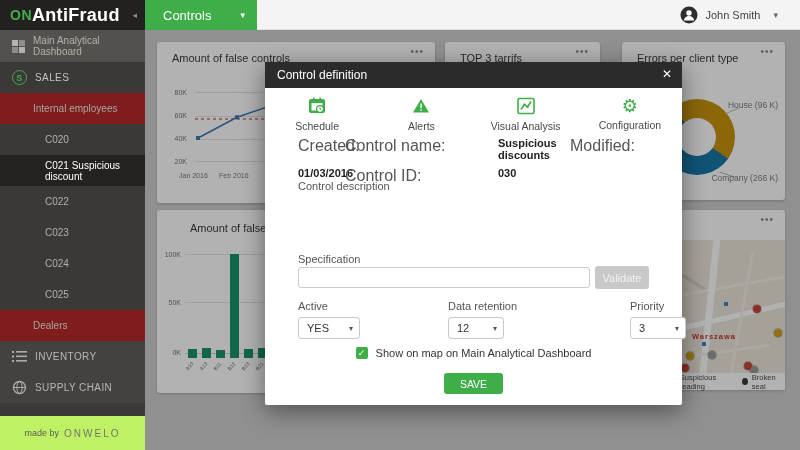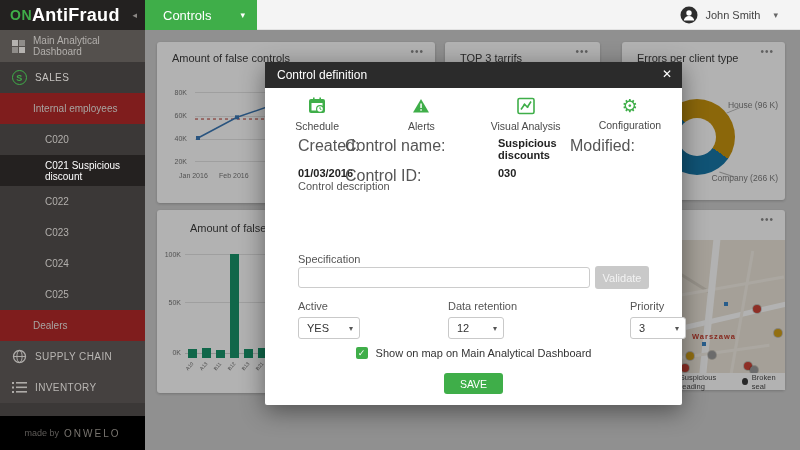"SUPPLY CHAIN" div.srow { order: before "INVENTORY" -> after "INVENTORY" }
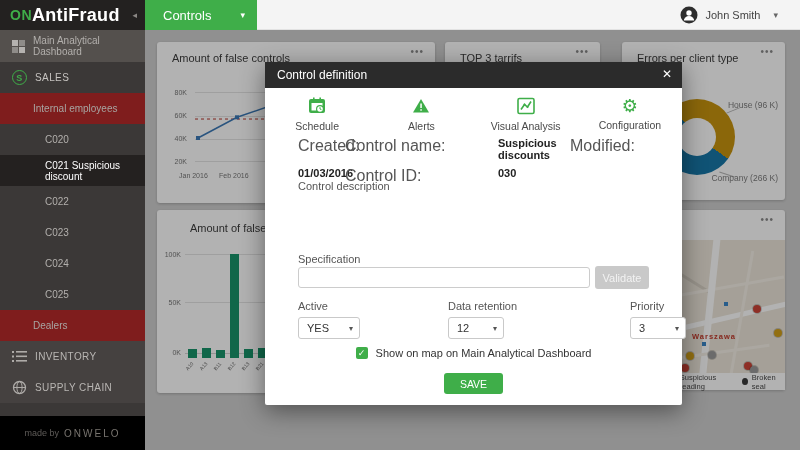"made by" #side-footer { background: #000000 -> #bef264 }
